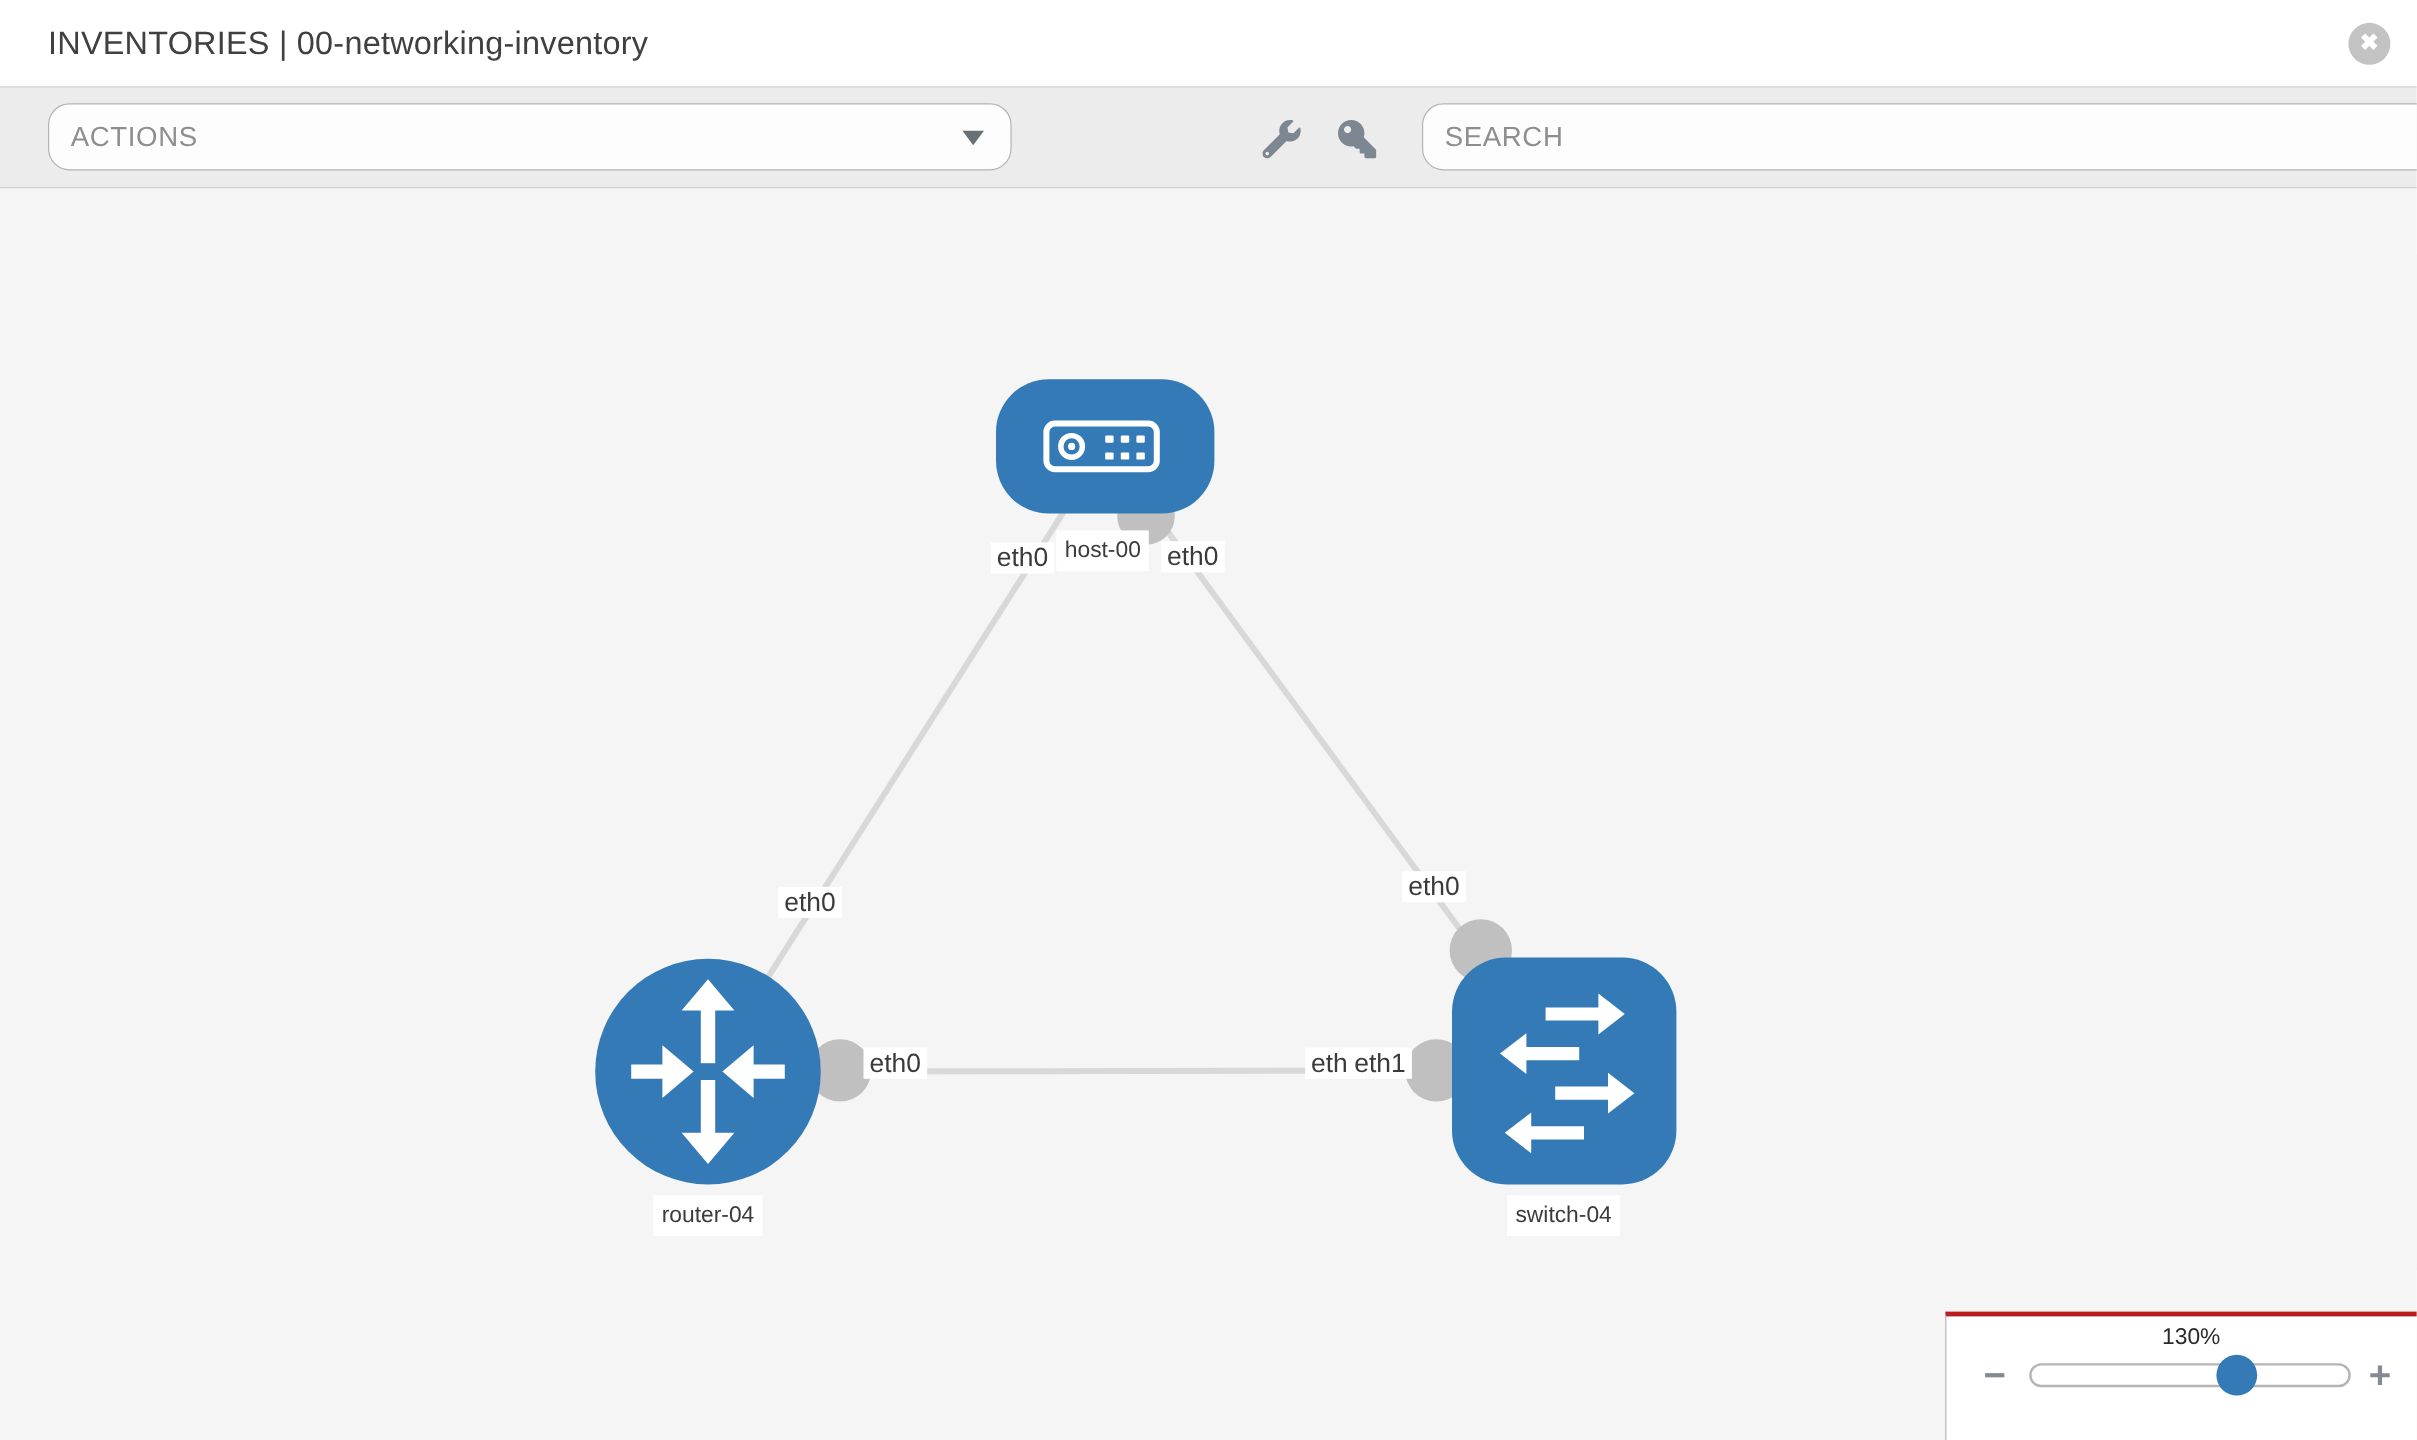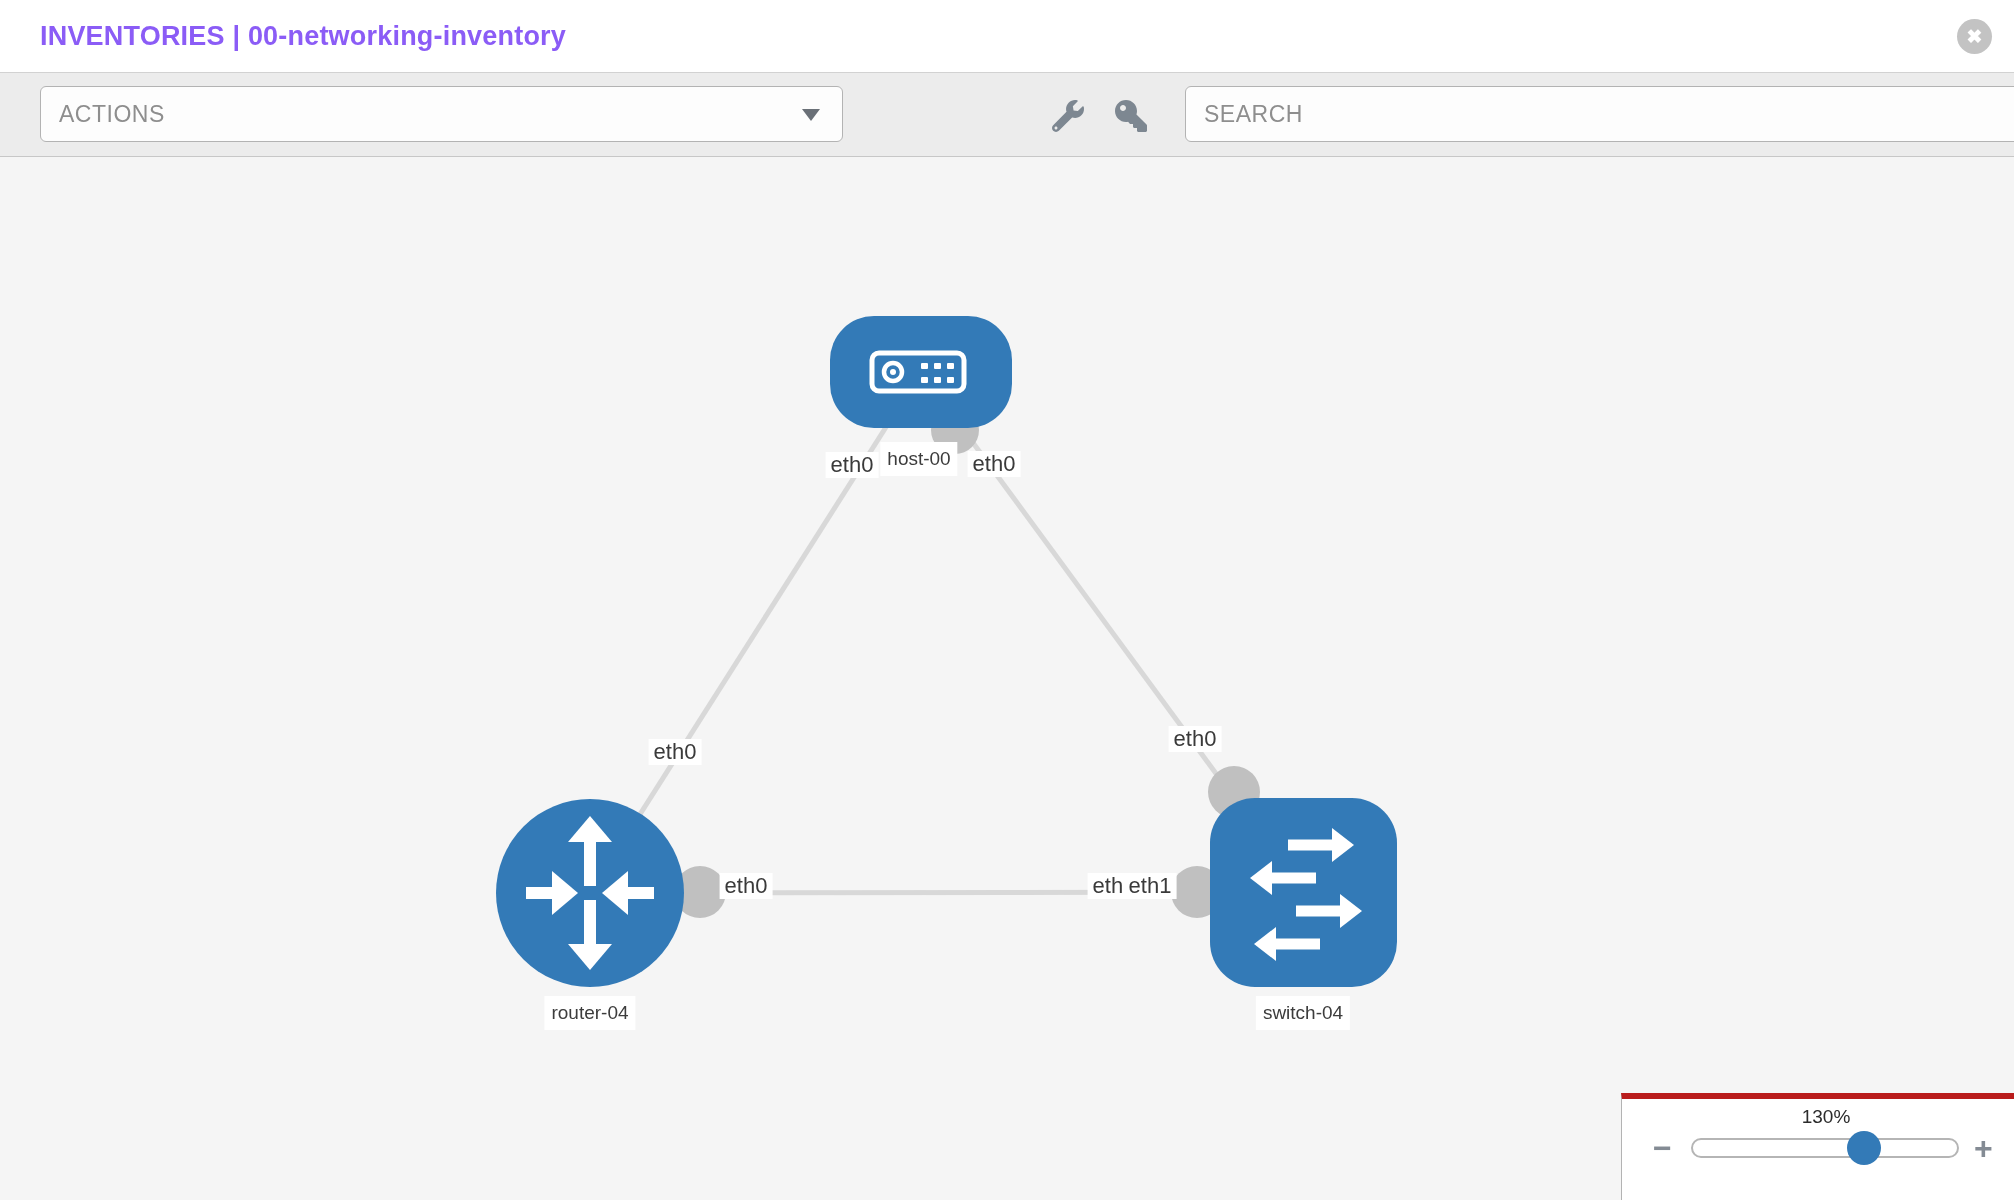"INVENTORIES | 00-networking-inventory" .titlebar h1 { color: #8b5cf6 -> #404040; font-weight: bold -> normal }
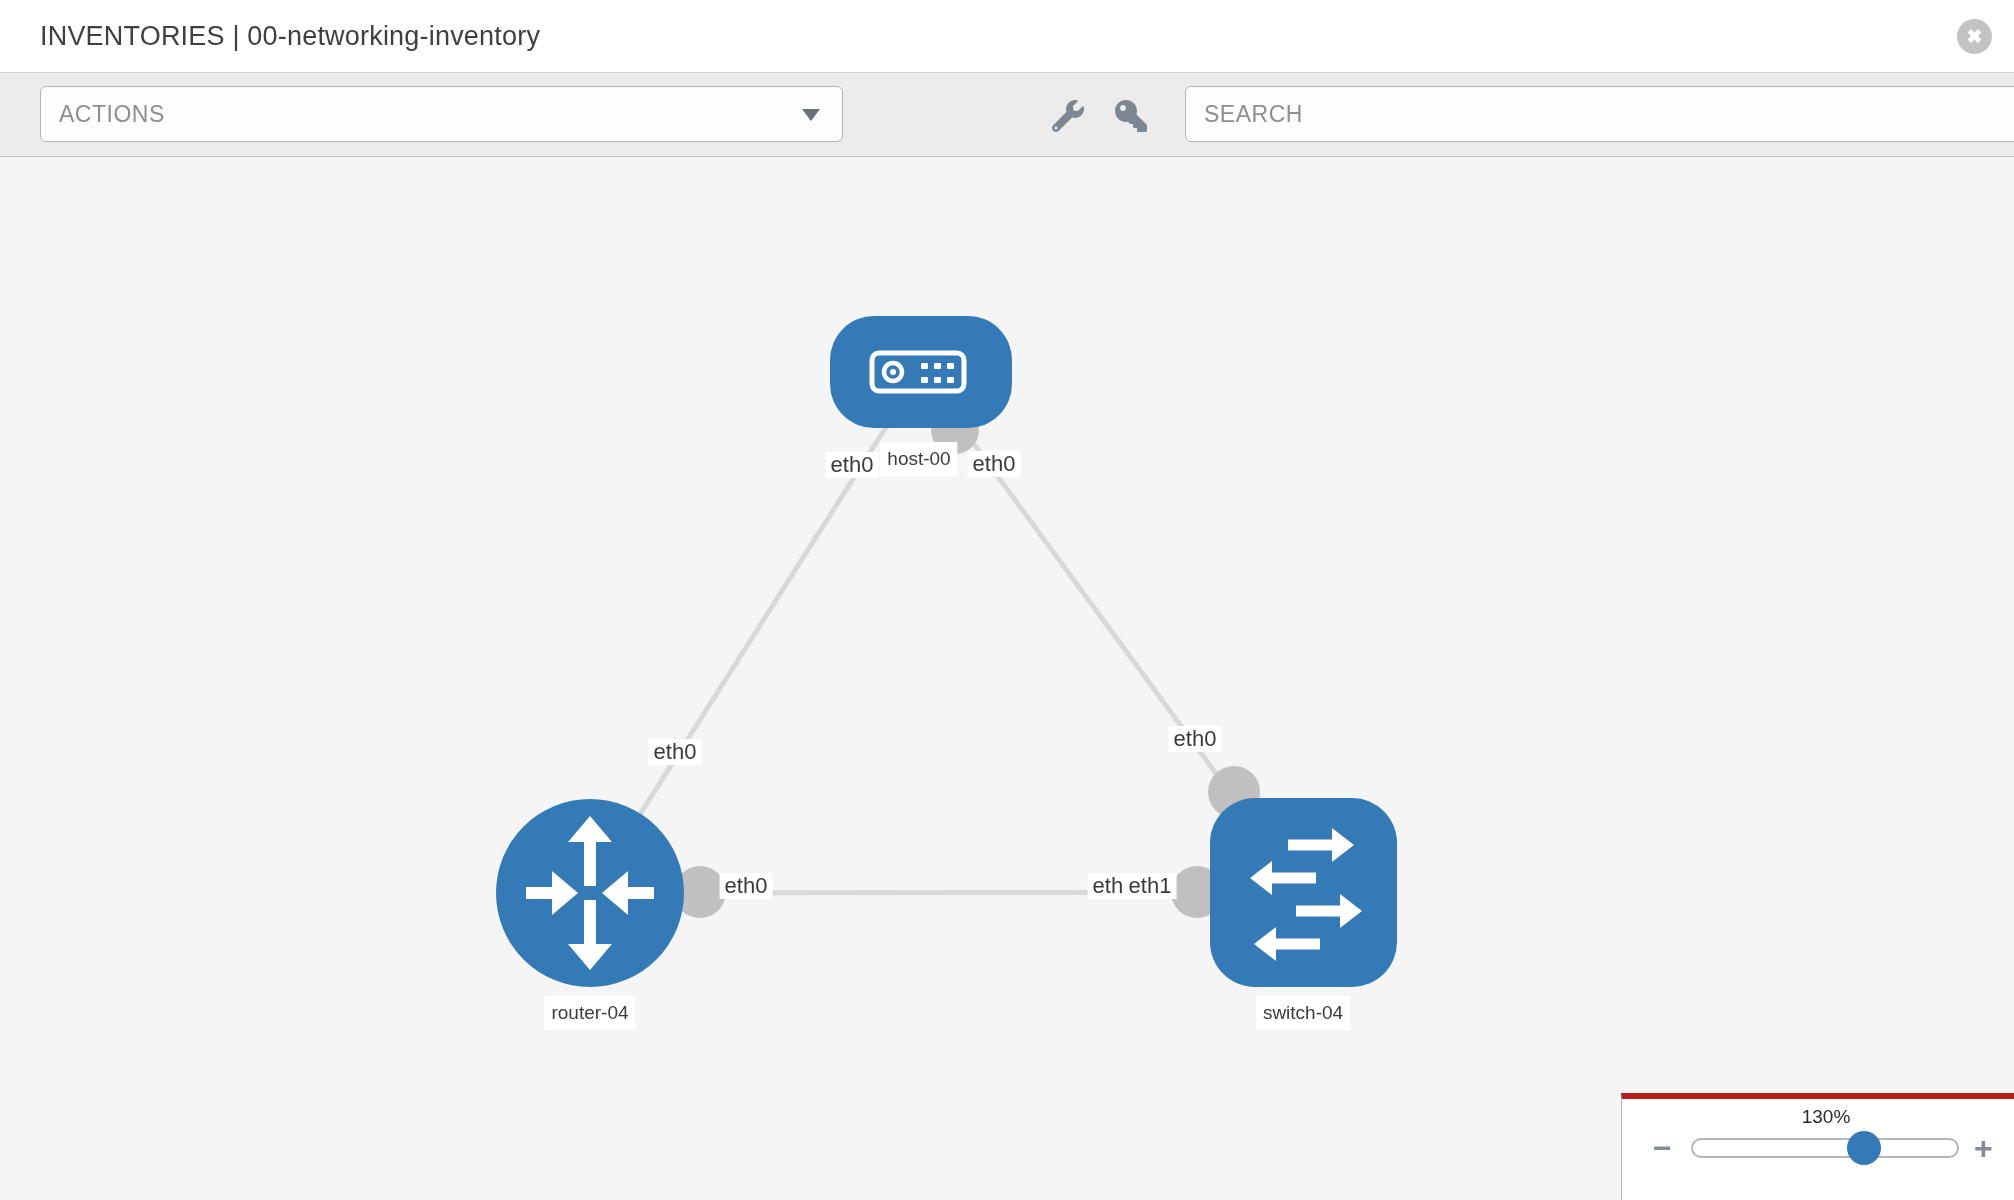"ACTIONS" .combo { border-radius: 6px -> 18px }
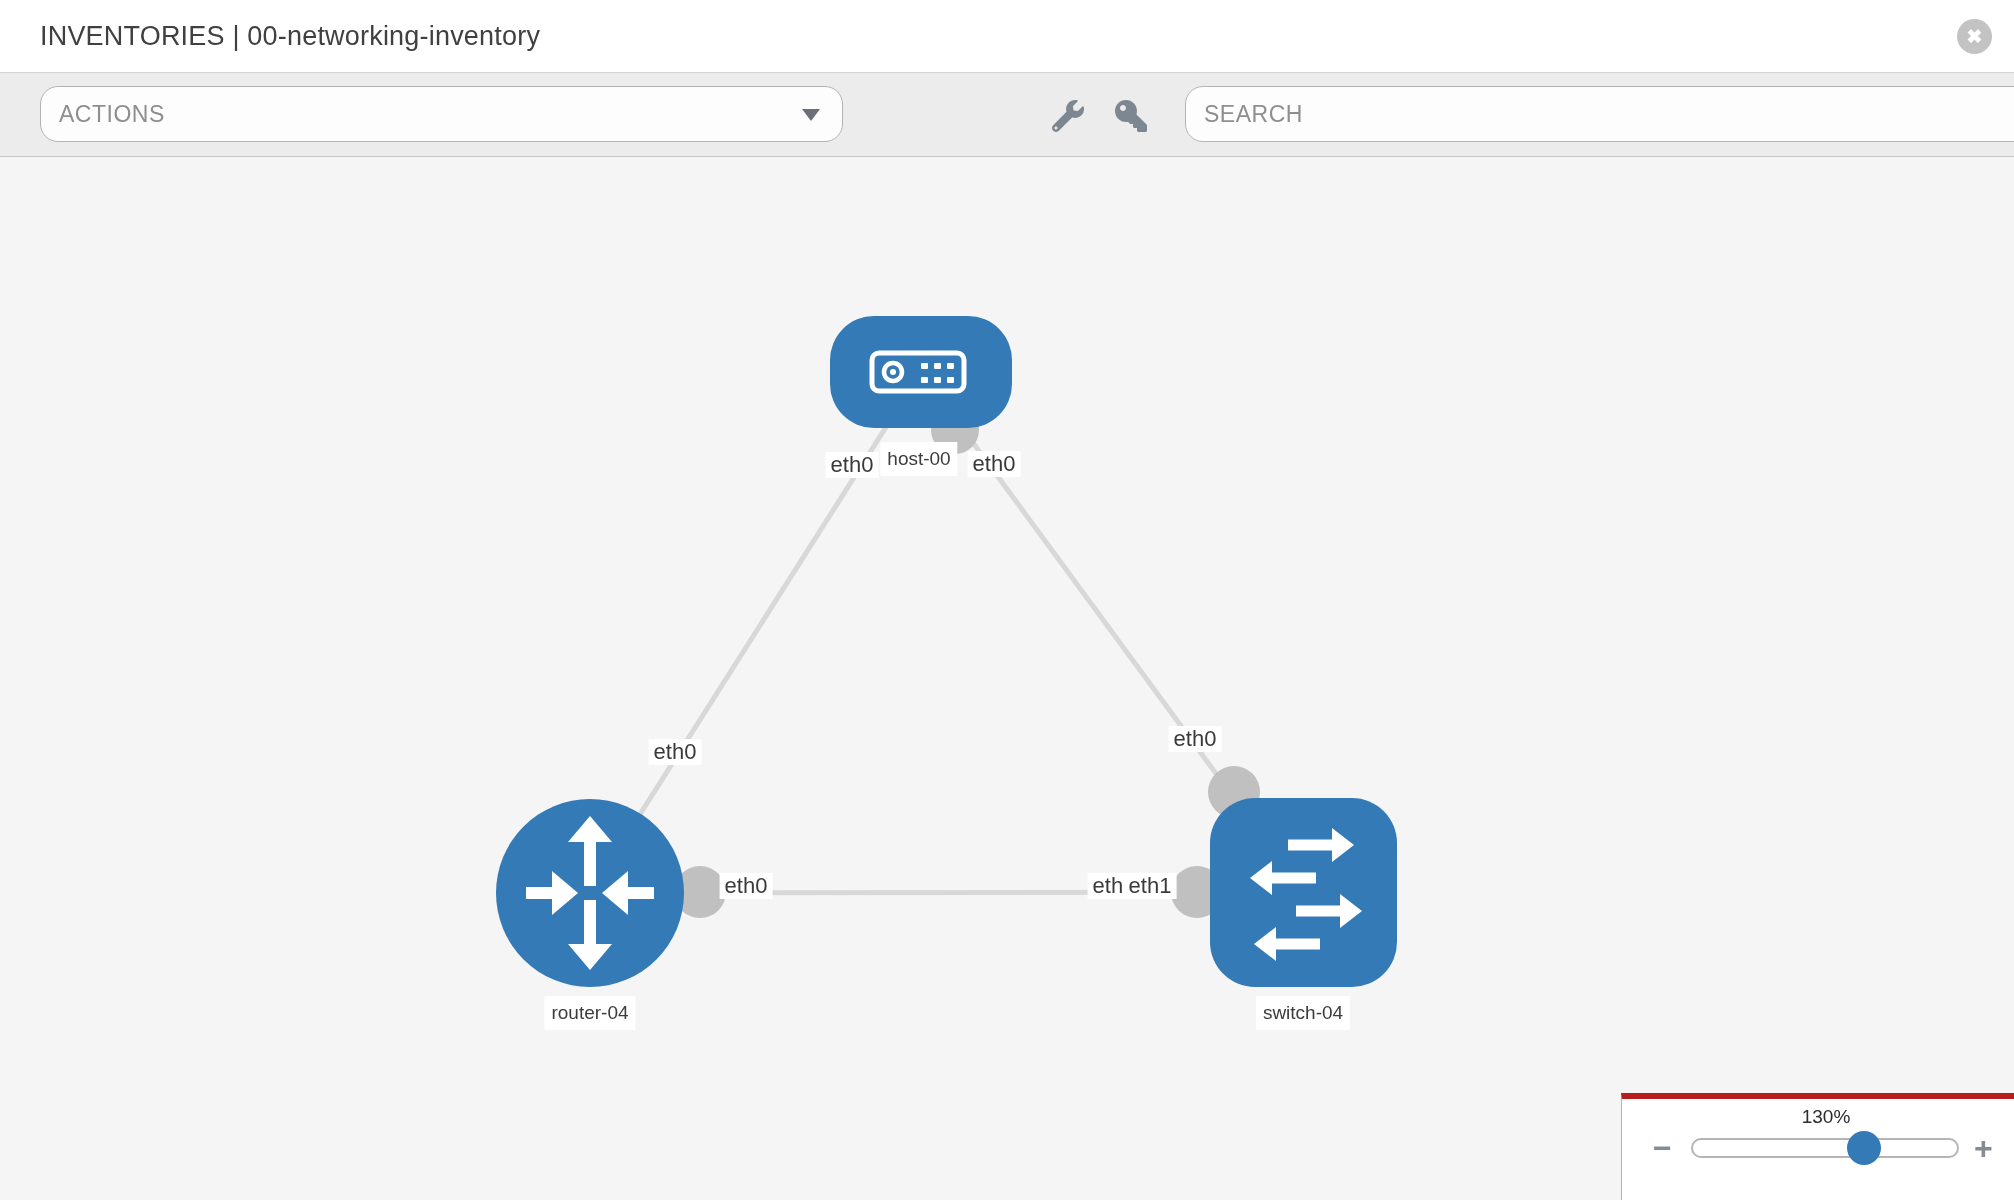"130%" .zoom-panel { border-top: 6px solid #b91c1c -> 4px solid #b91c1c }
